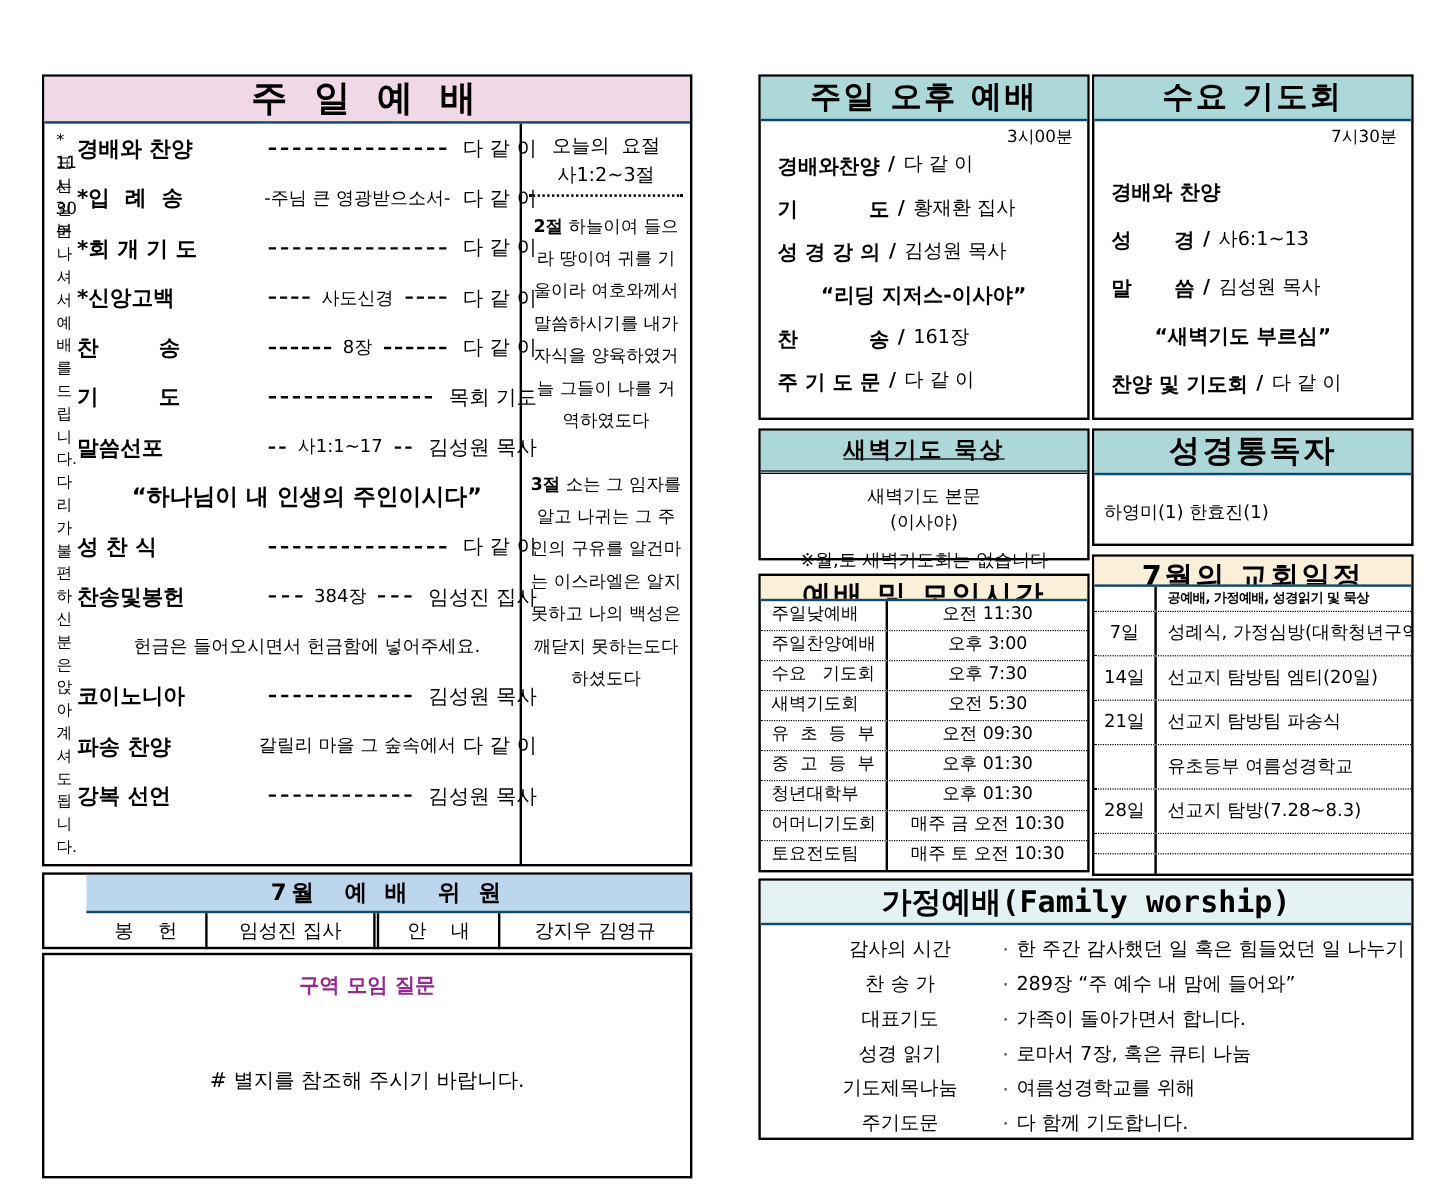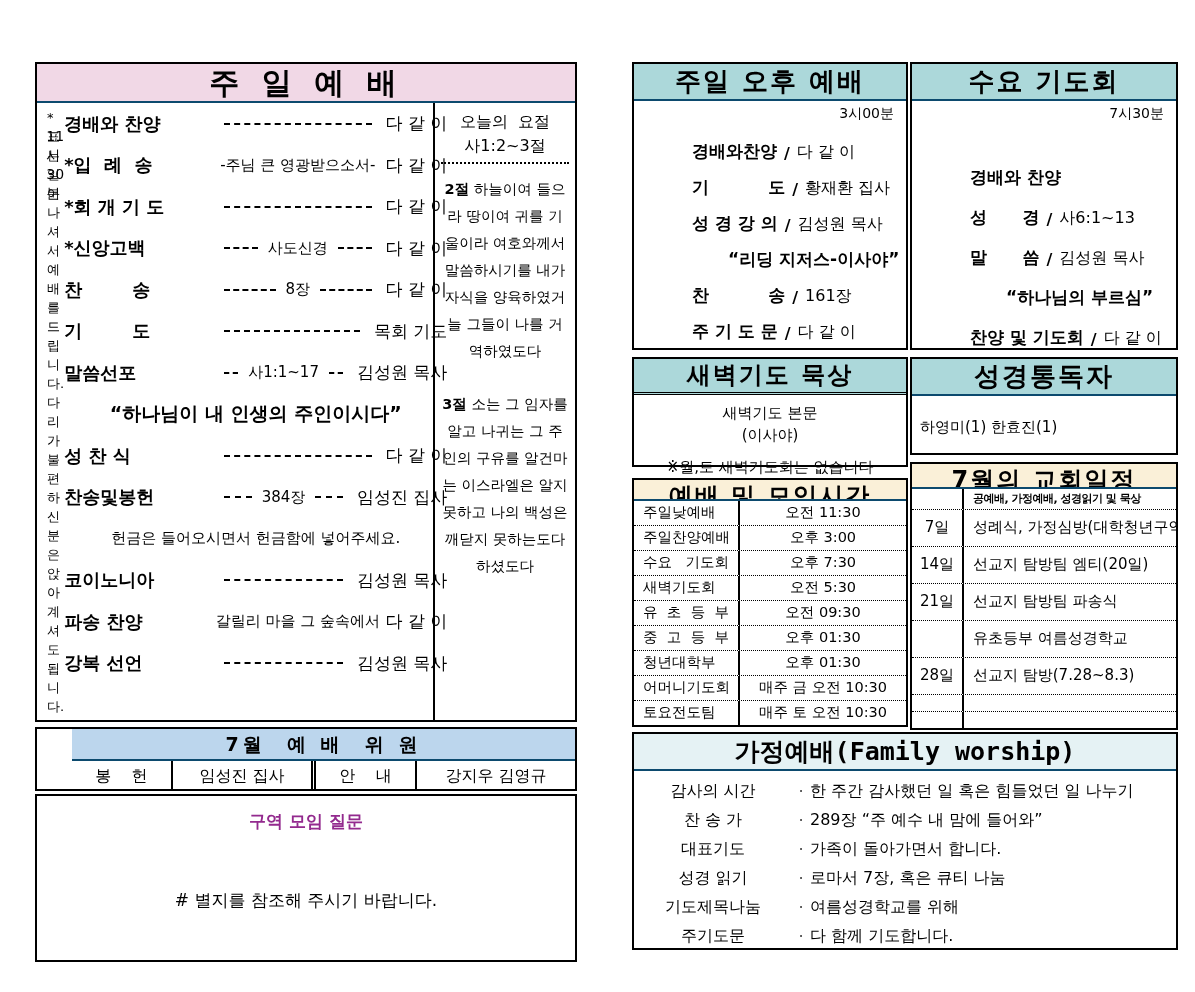"경배와찬양" .svc-row { align-items: flex-end -> flex-start; margin-left: 44px -> none }
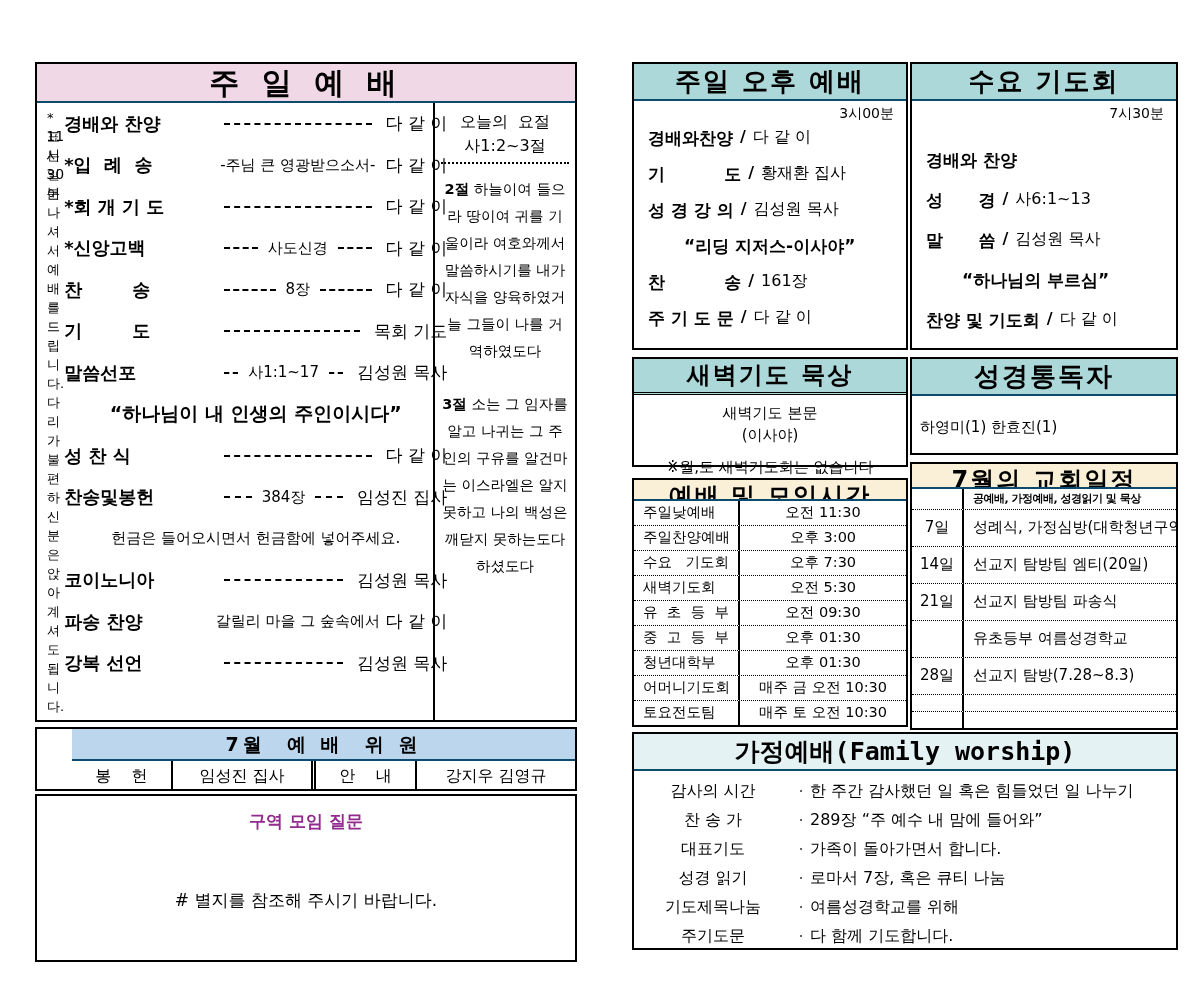"“하나님의 부르심”" div.svc-row { text: 하나님의 -> 새벽기도 }
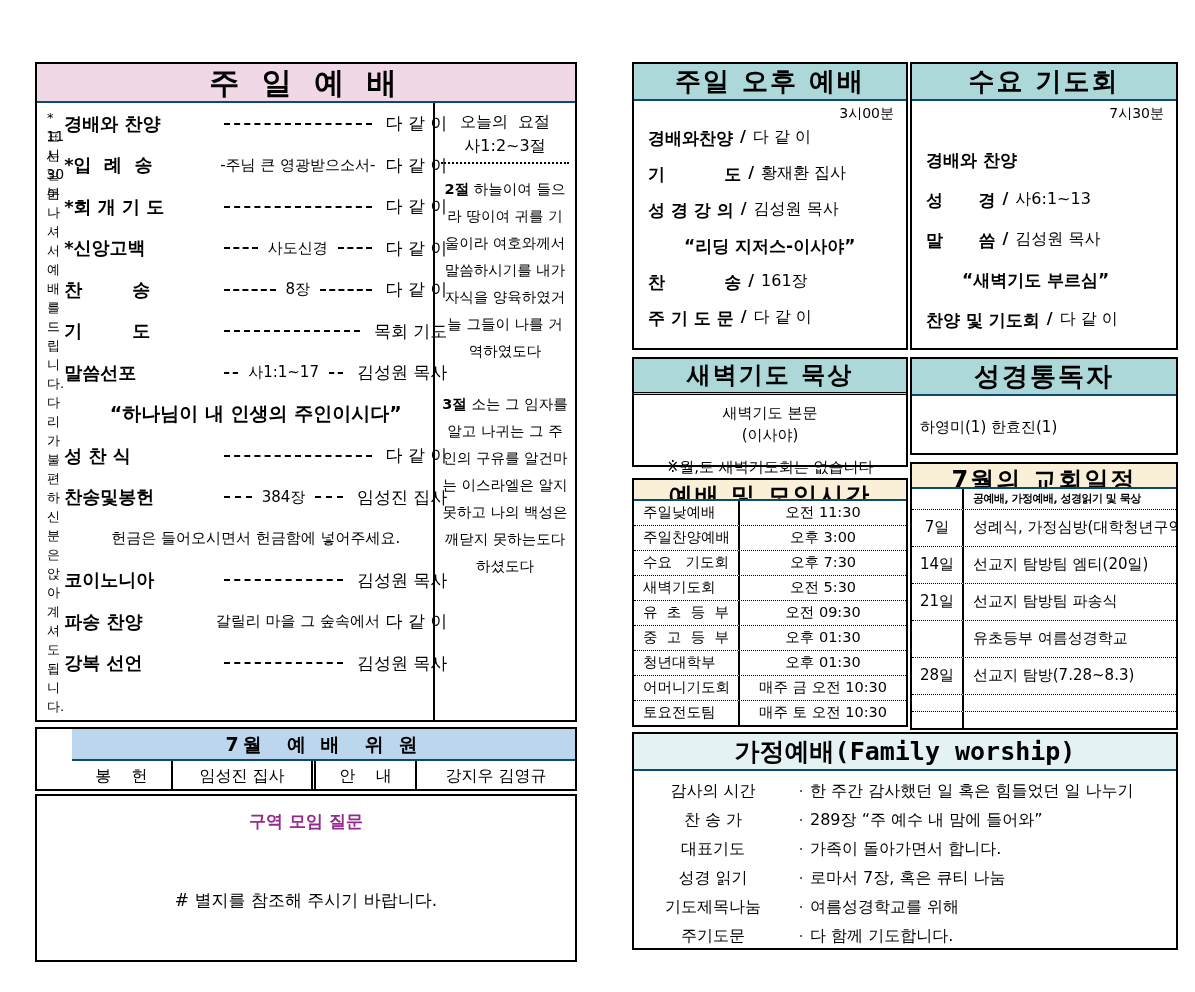"새벽기도 묵상" .dawn-hdr { font-size: 24px -> 19px; text-decoration: none -> underline }
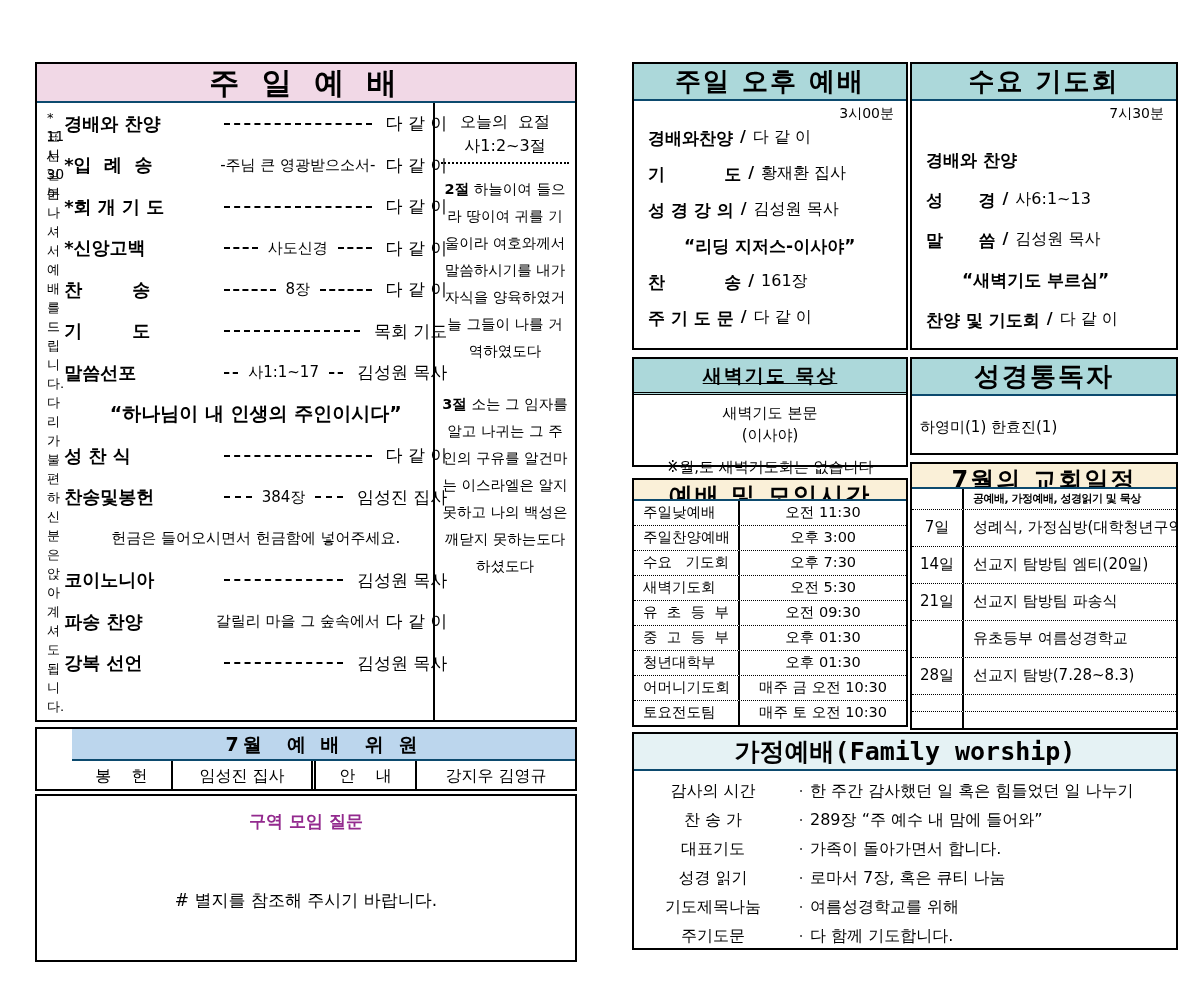"감사의 시간" .fam-label { margin-left: none -> 37px }
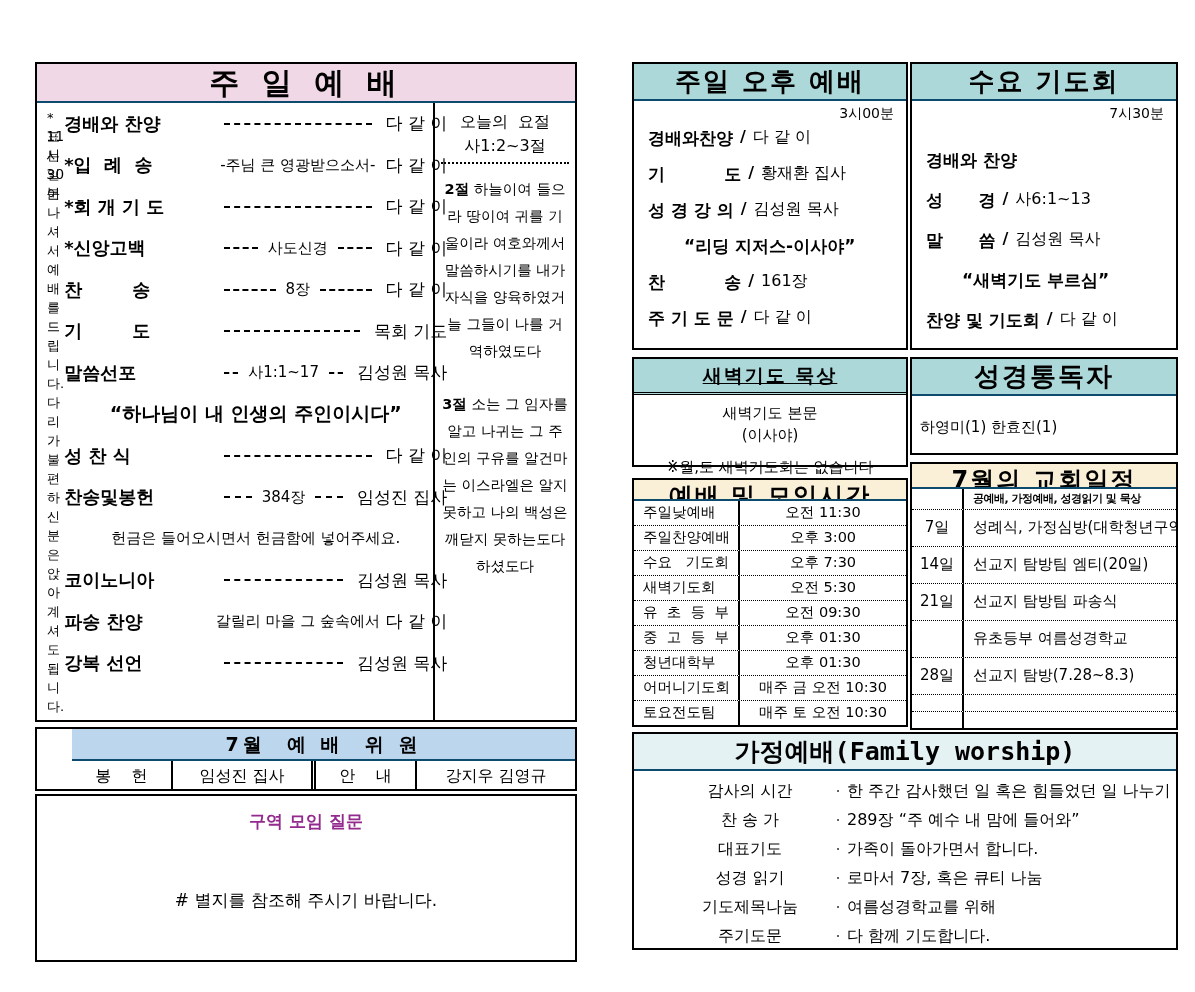"구역 모임 질문" #group { height: 168px -> 188px }
